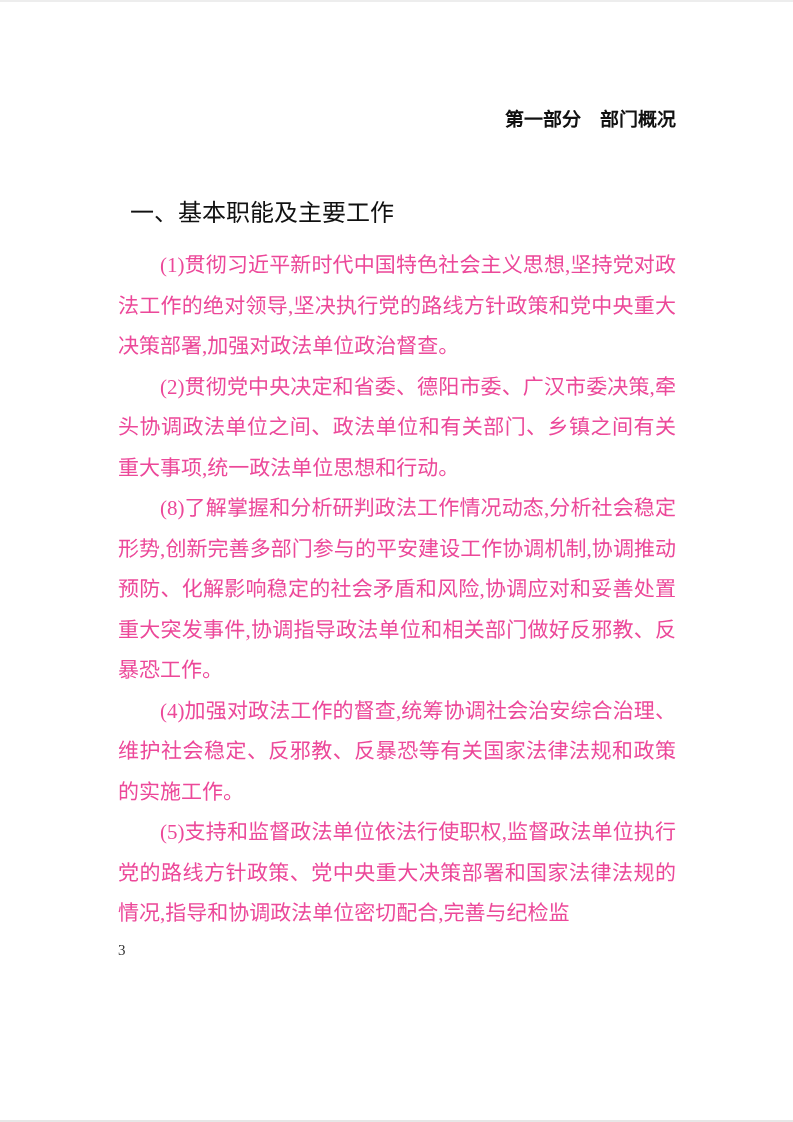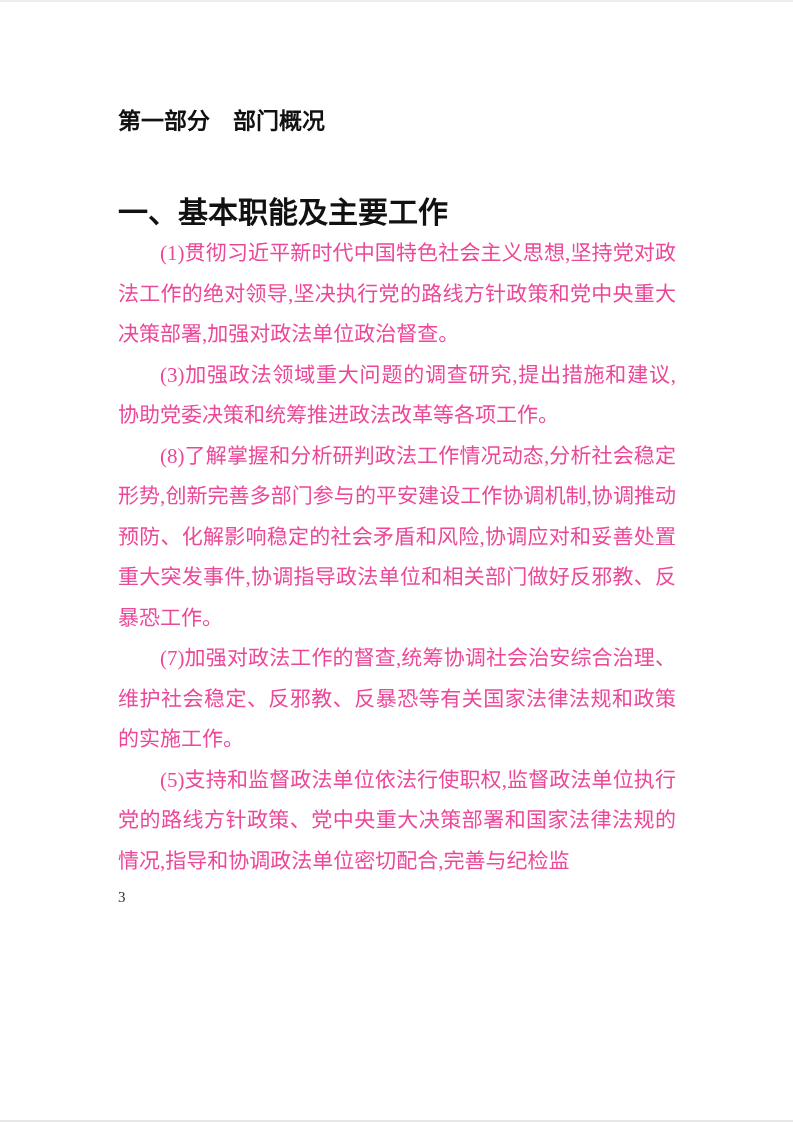"第一部分 部门概况" .doc-title { font-family: Liberation Sans, sans-serif -> Liberation Mono, monospace; font-size: 23px -> 19px; text-align: left -> right }
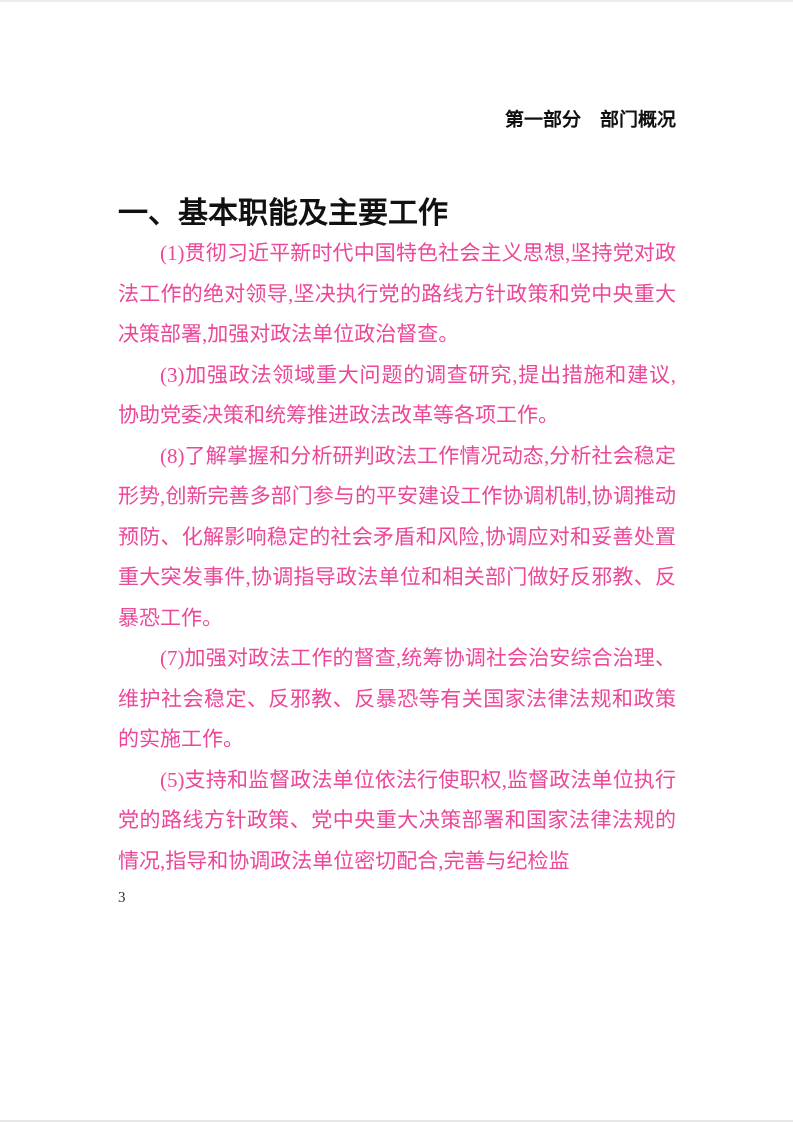"一、基本职能及主要工作" .section-heading { font-size: 30px -> 24px; font-weight: bold -> normal; margin: 0 -> 12px }
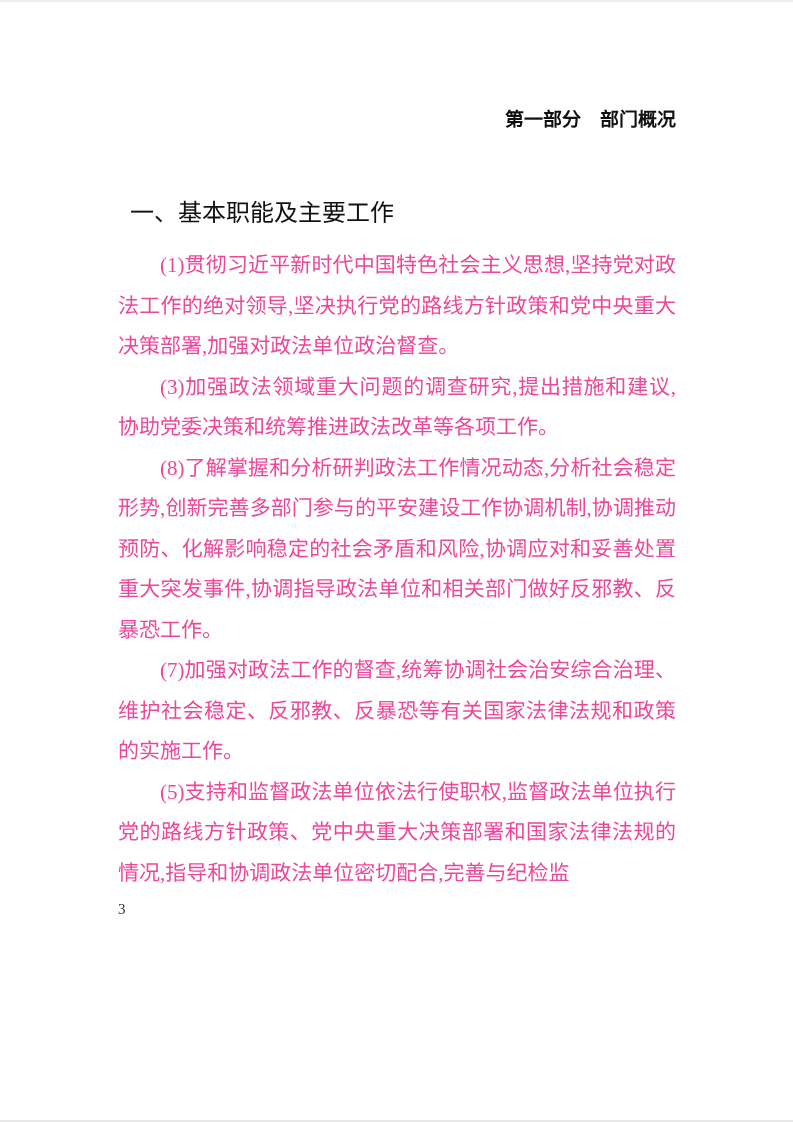"(2)贯彻党中央决定和省委、德阳市委、广汉市委决策,牵头协调政法单位之间、政法单" p.body-paragraph { html: none -> <p>(2)贯彻党中央决定和省委、德阳市委、广汉市委决策,牵头协调政法单位之间、政法单位和有关部门、乡镇之间有关重大事项,统一政法单位思想和行动。</p> }
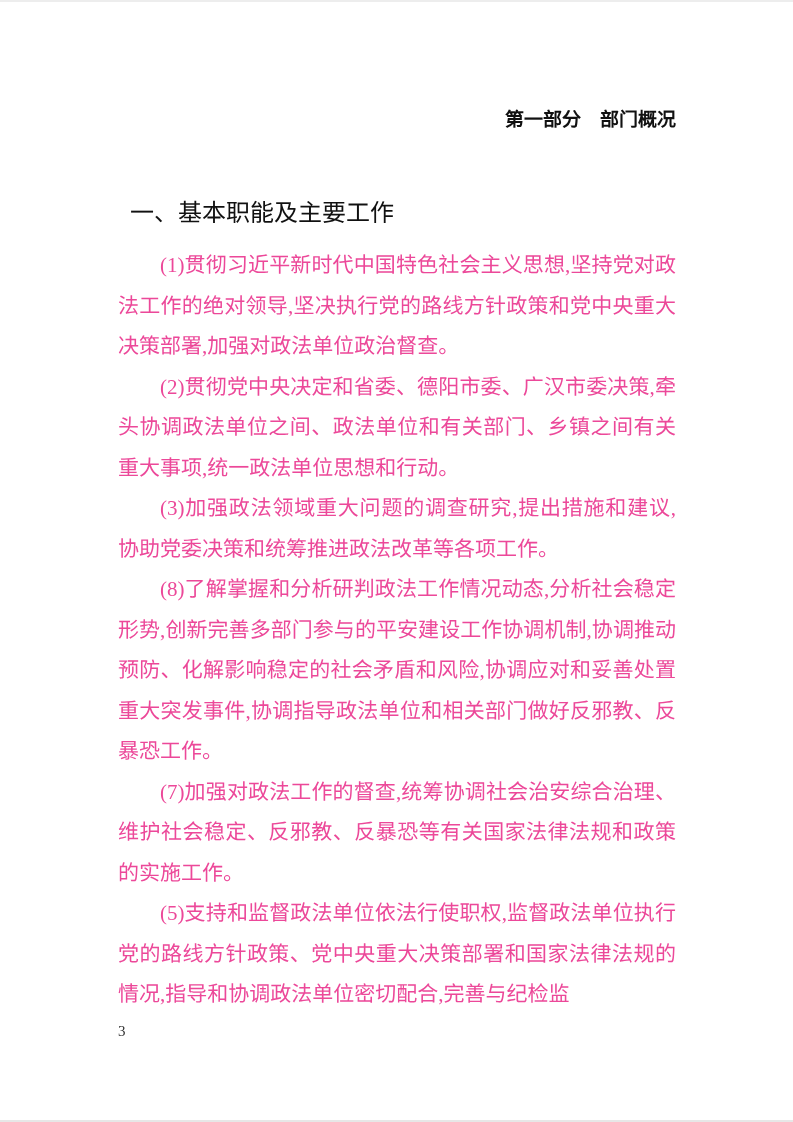"(3)加强政法领域重大问题的调查研究,提出措施和建议,协助党委决策和统筹推进政法" p.body-paragraph { html: <p>(3)加强政法领域重大问题的调查研究,提出措施和建议,协助党委决策和统筹推进政法改革等各项工作。</p> -> none }
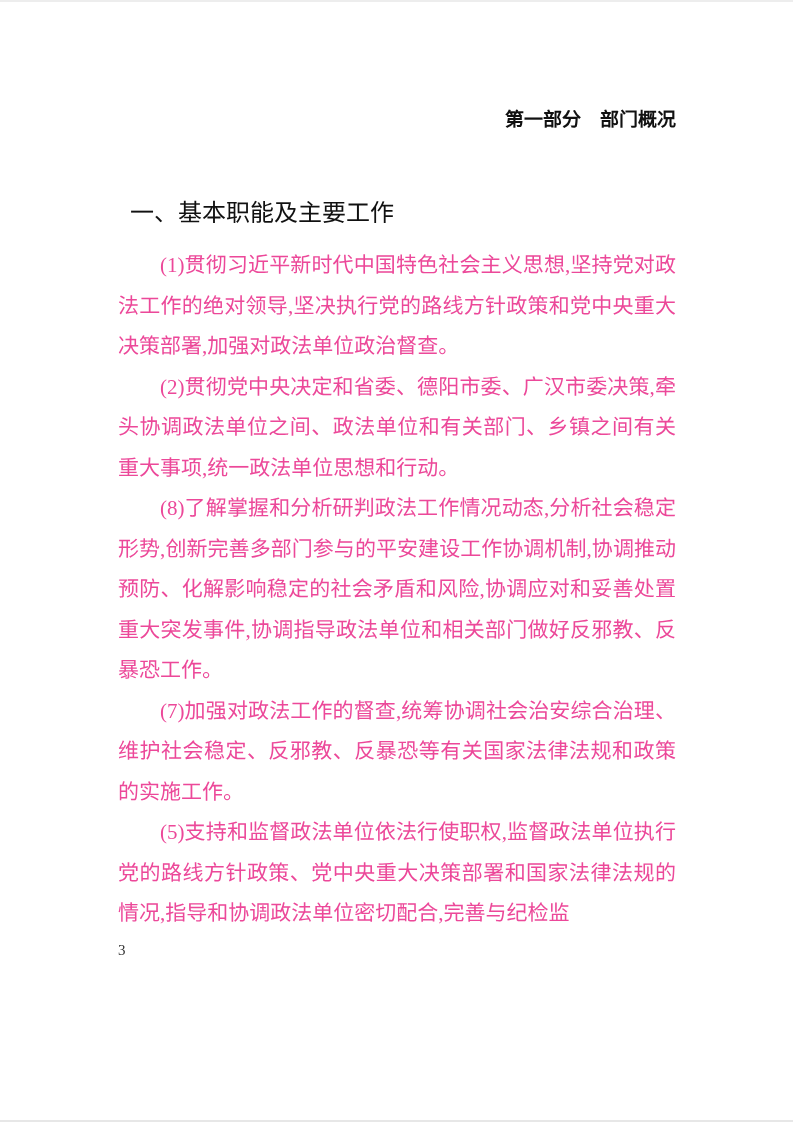"(7)加强对政法工作的督查,统筹协调社会治安综合治理、维护社会稳定、反邪教、反暴" p.body-paragraph { text: 7 -> 4 }
